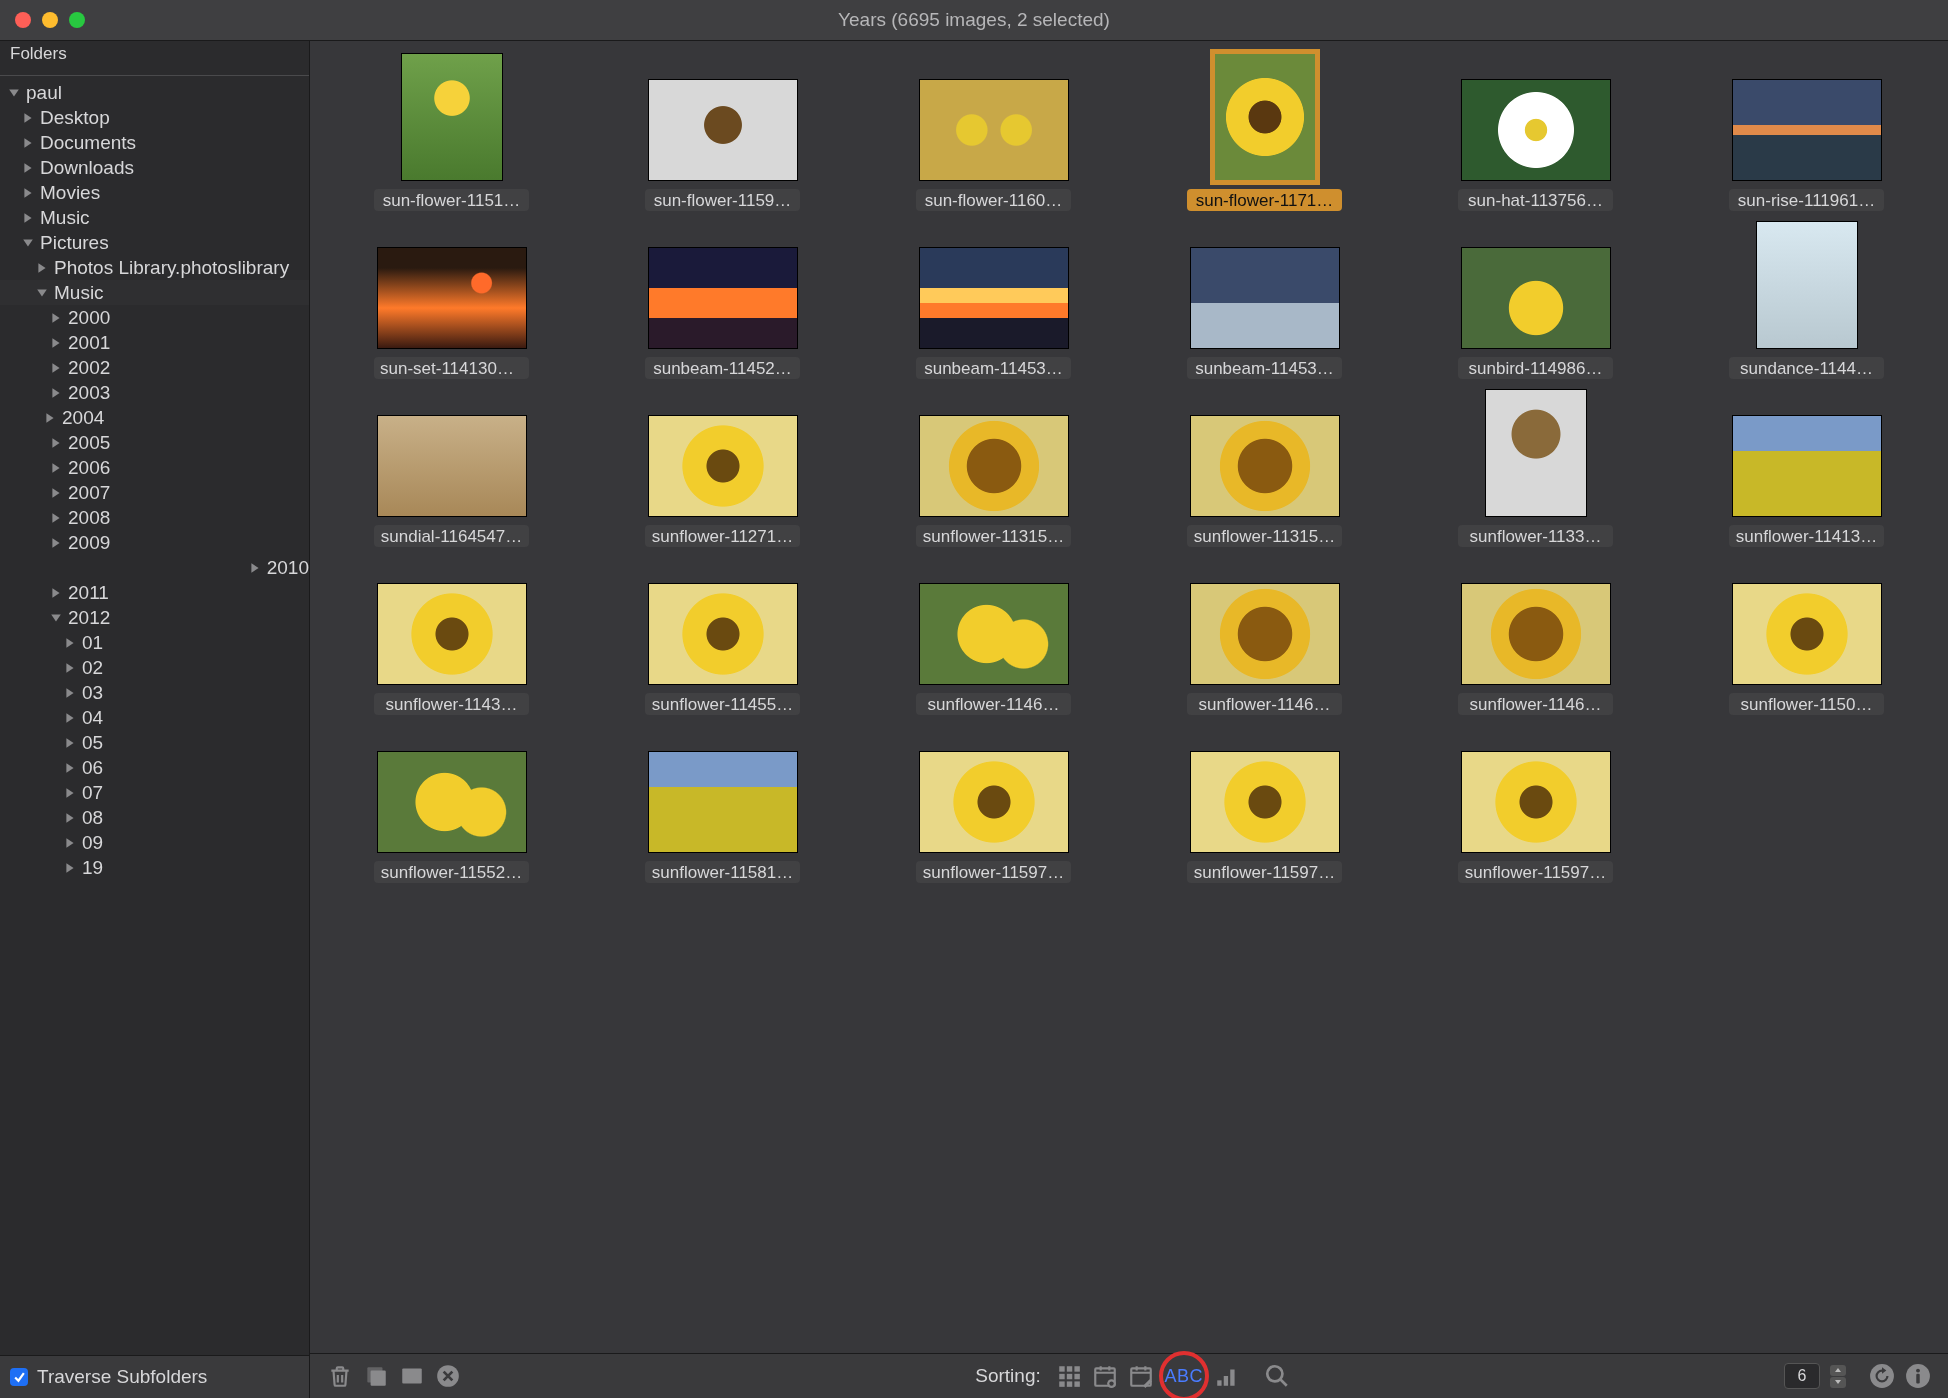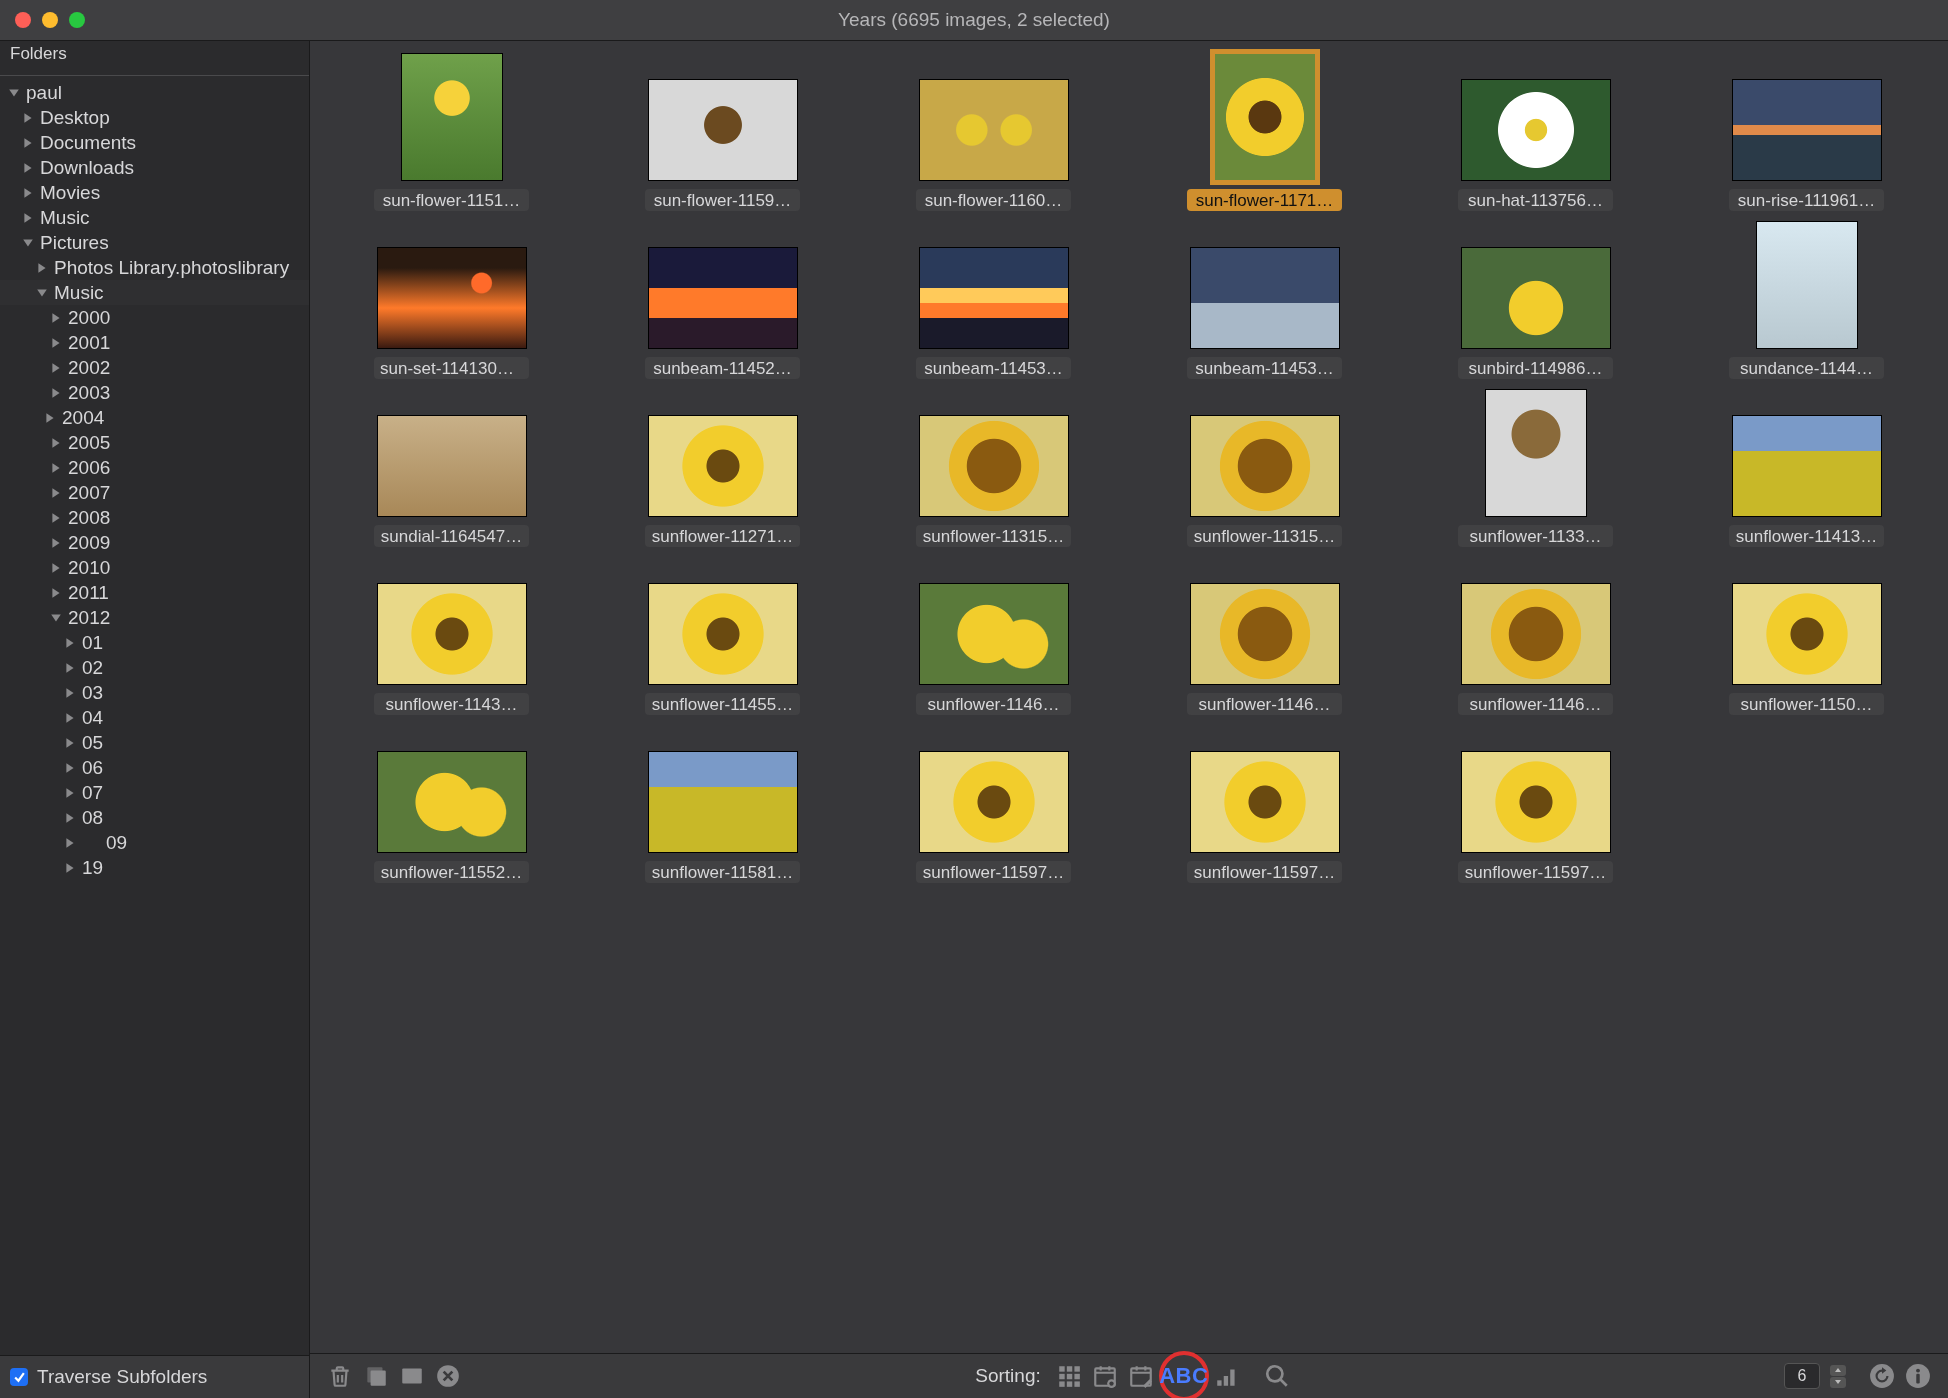"2010" div.tree-row { justify-content: none -> flex-end }
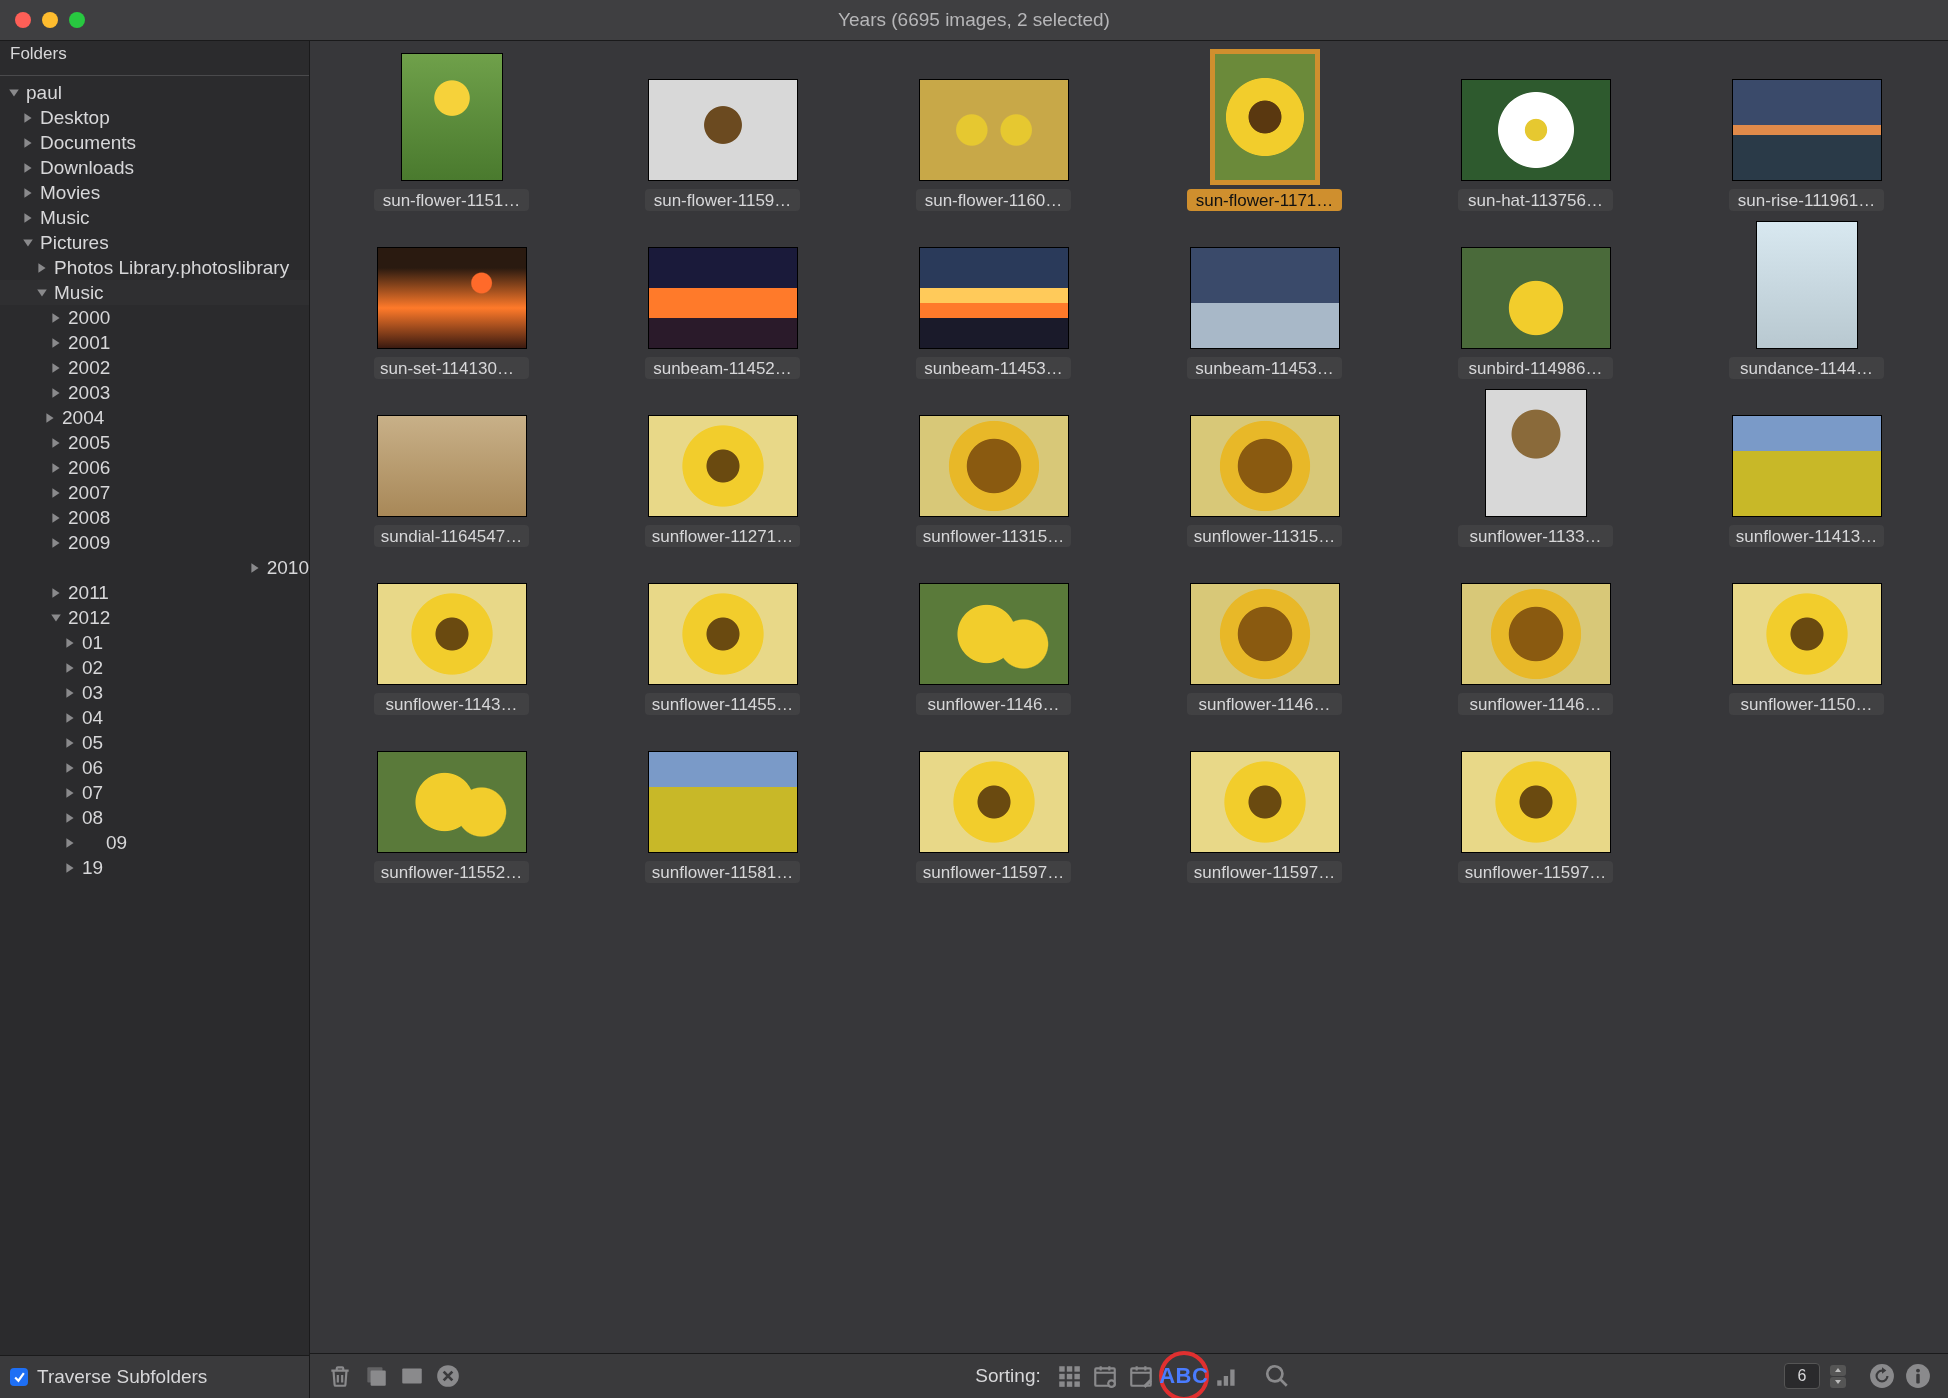"09" div.tree-row { gap: 24px -> none }
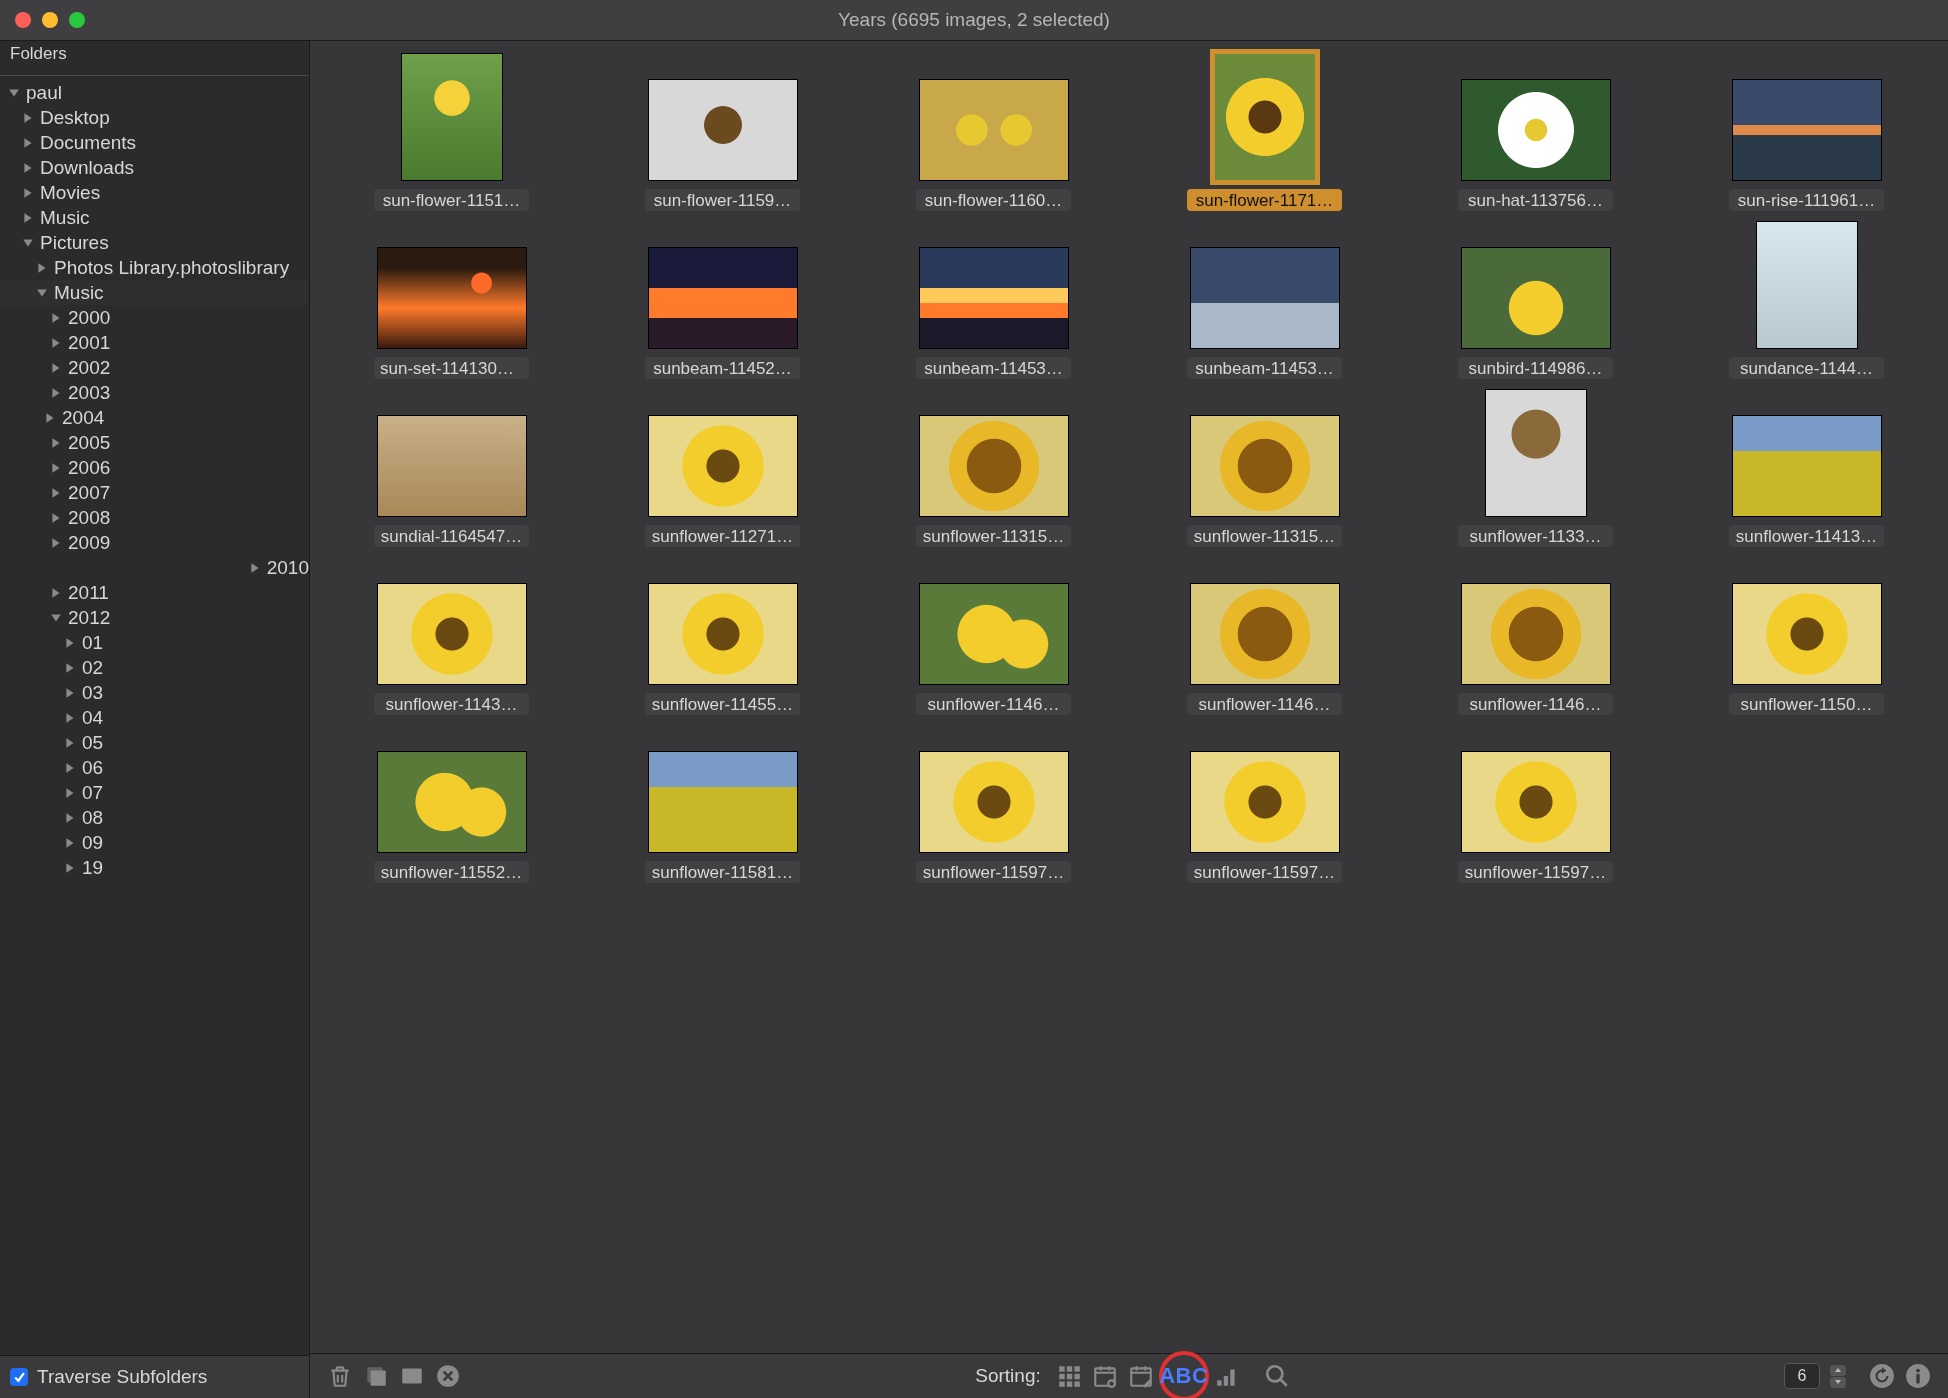"ABC" .sort-abc { font-size: 22px -> 18px; font-weight: 700 -> 400 }
